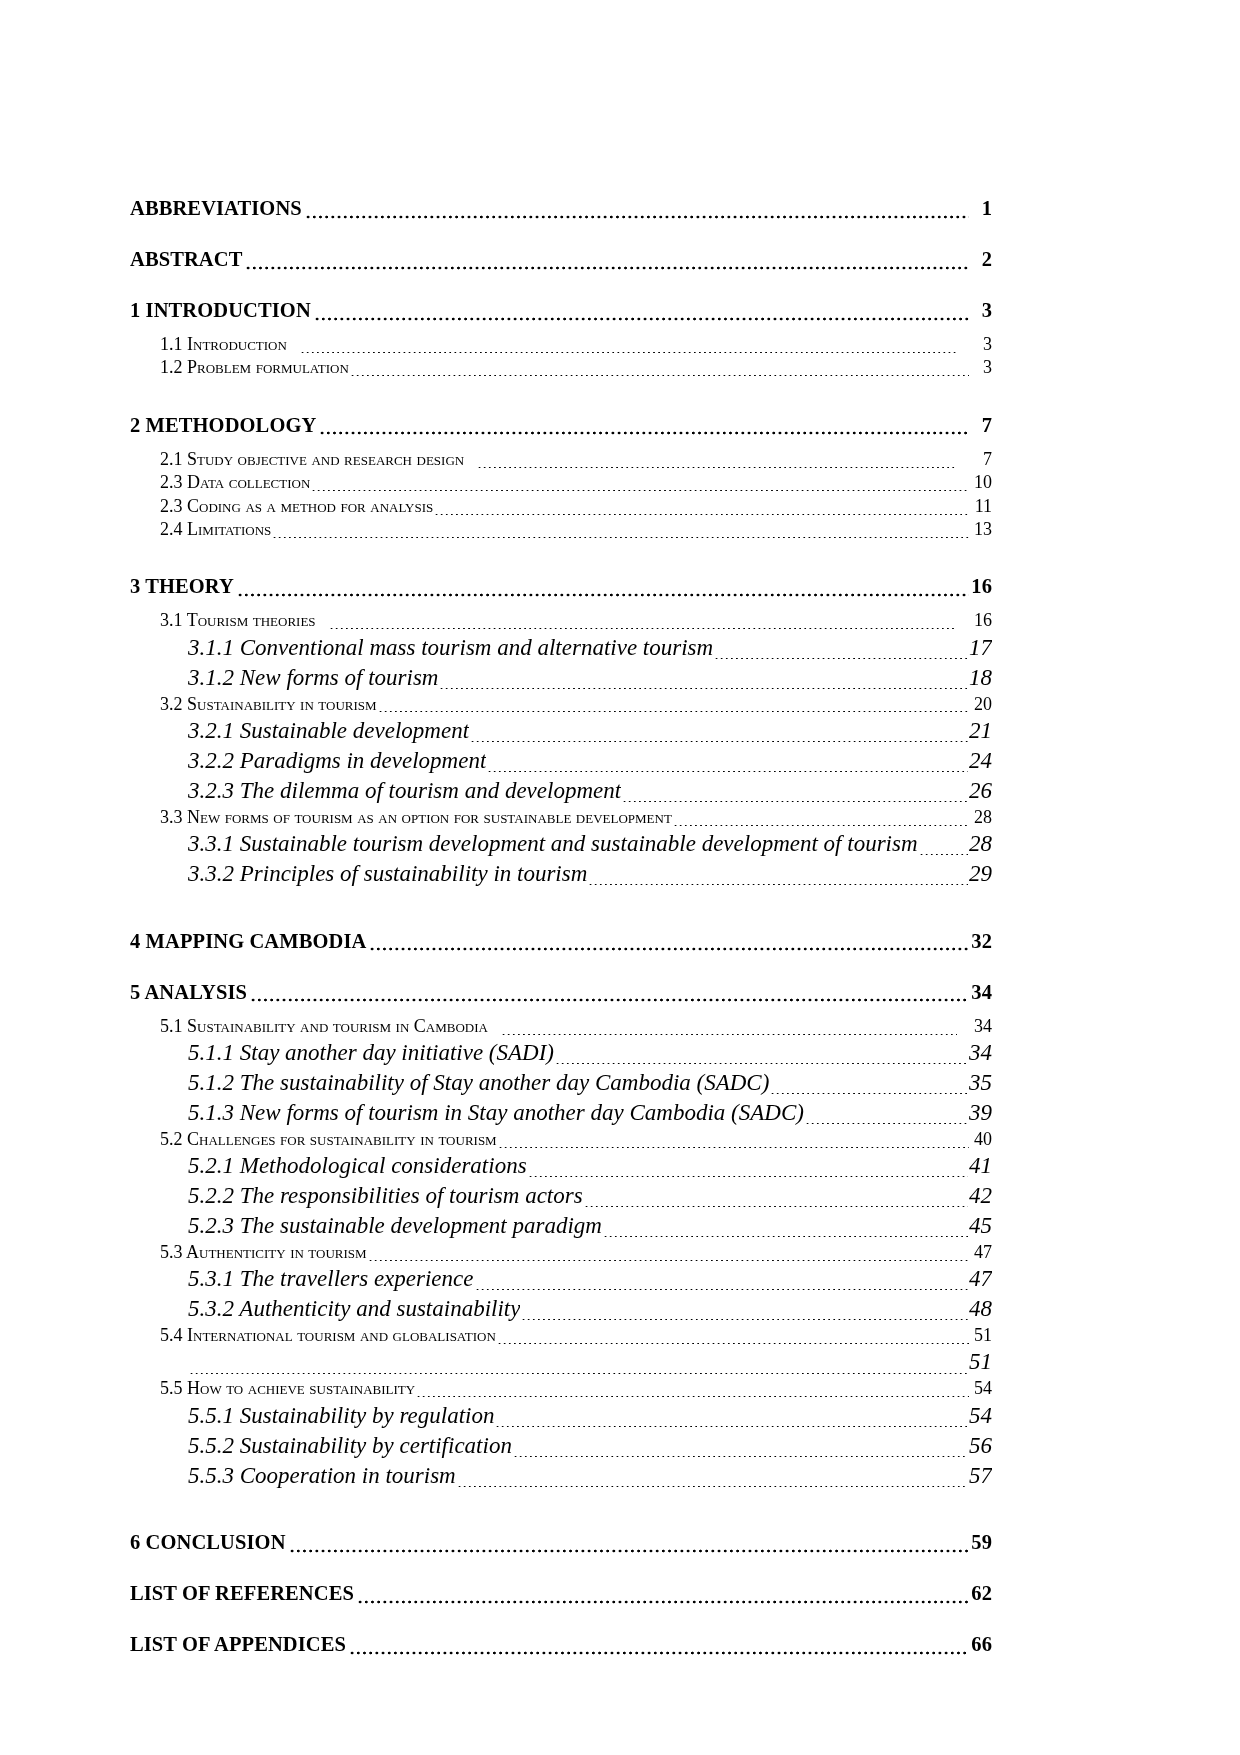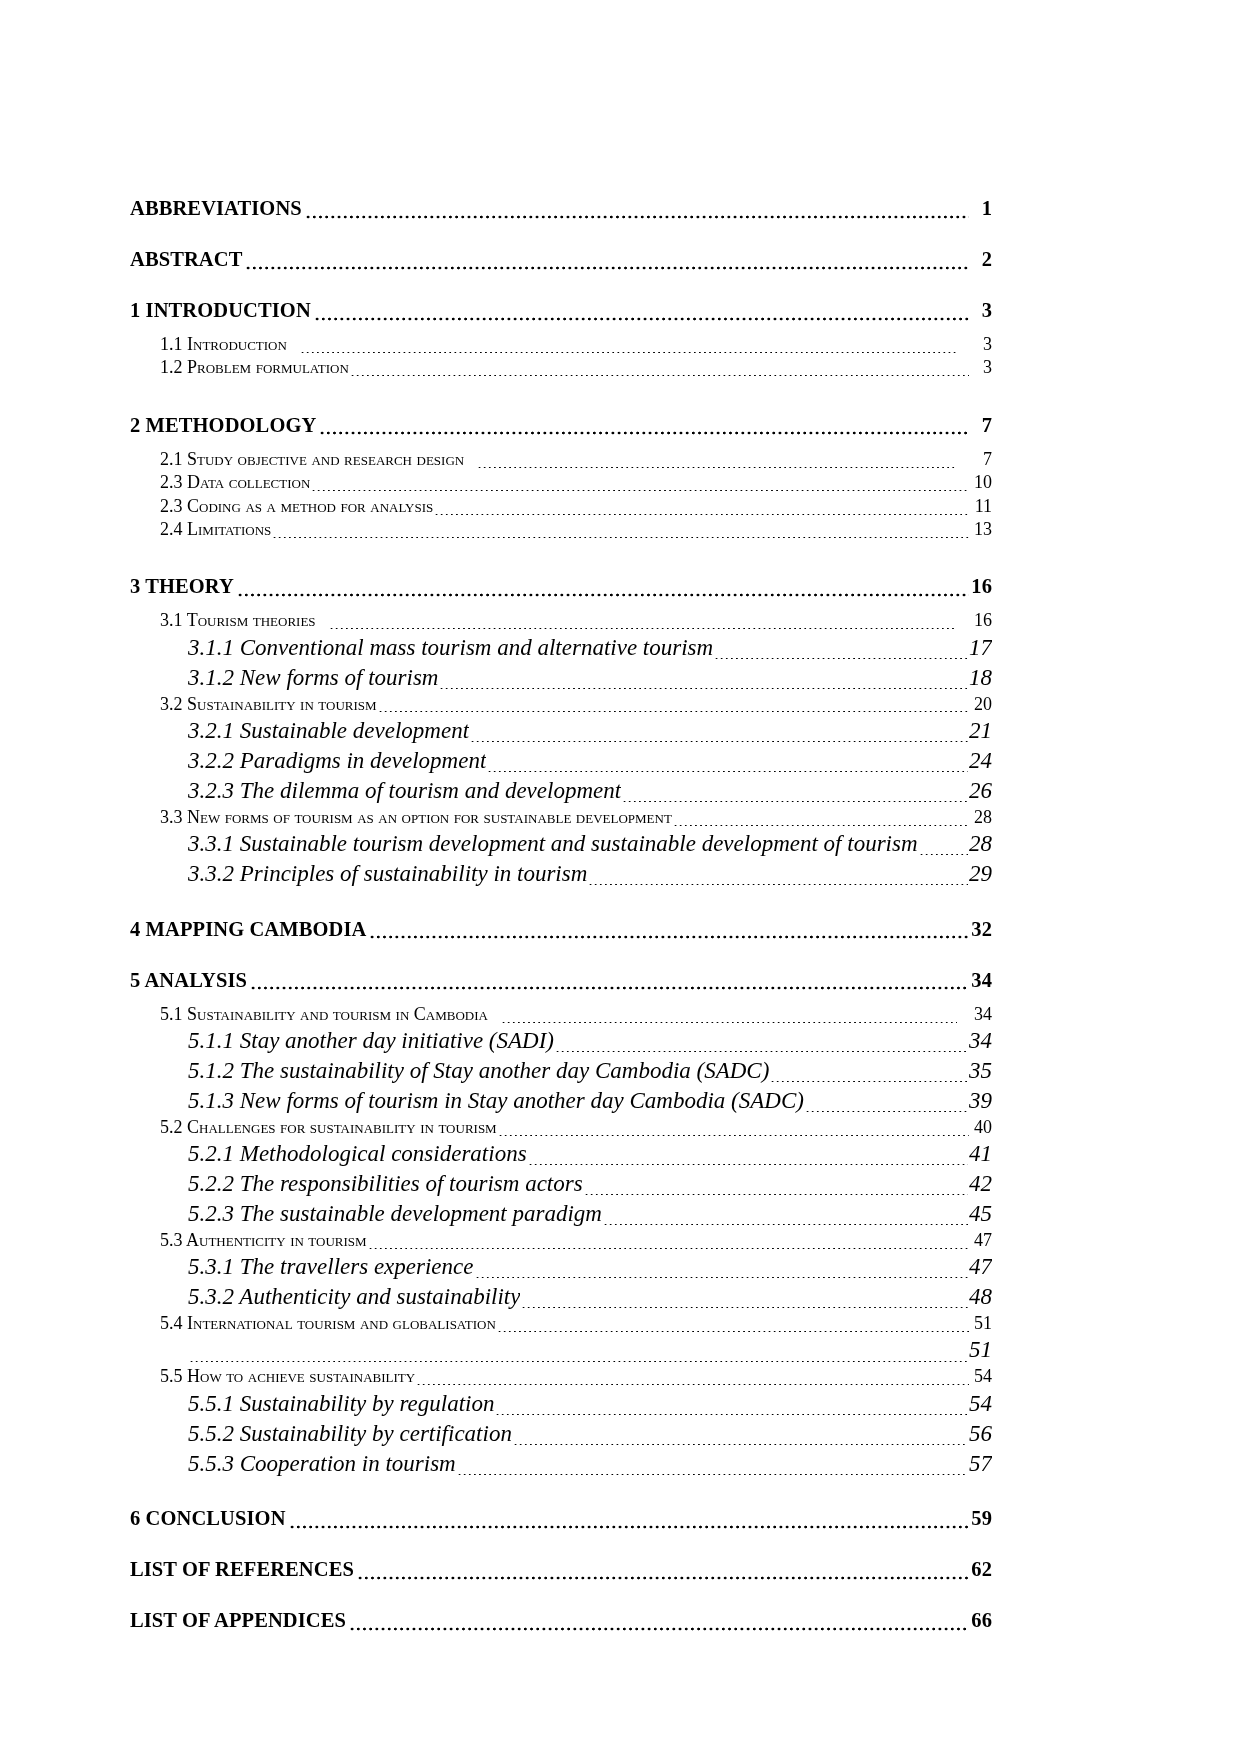"4 MAPPING CAMBODIA" .lvl3 + .lvl1 { margin-top: 28px -> 40px }
